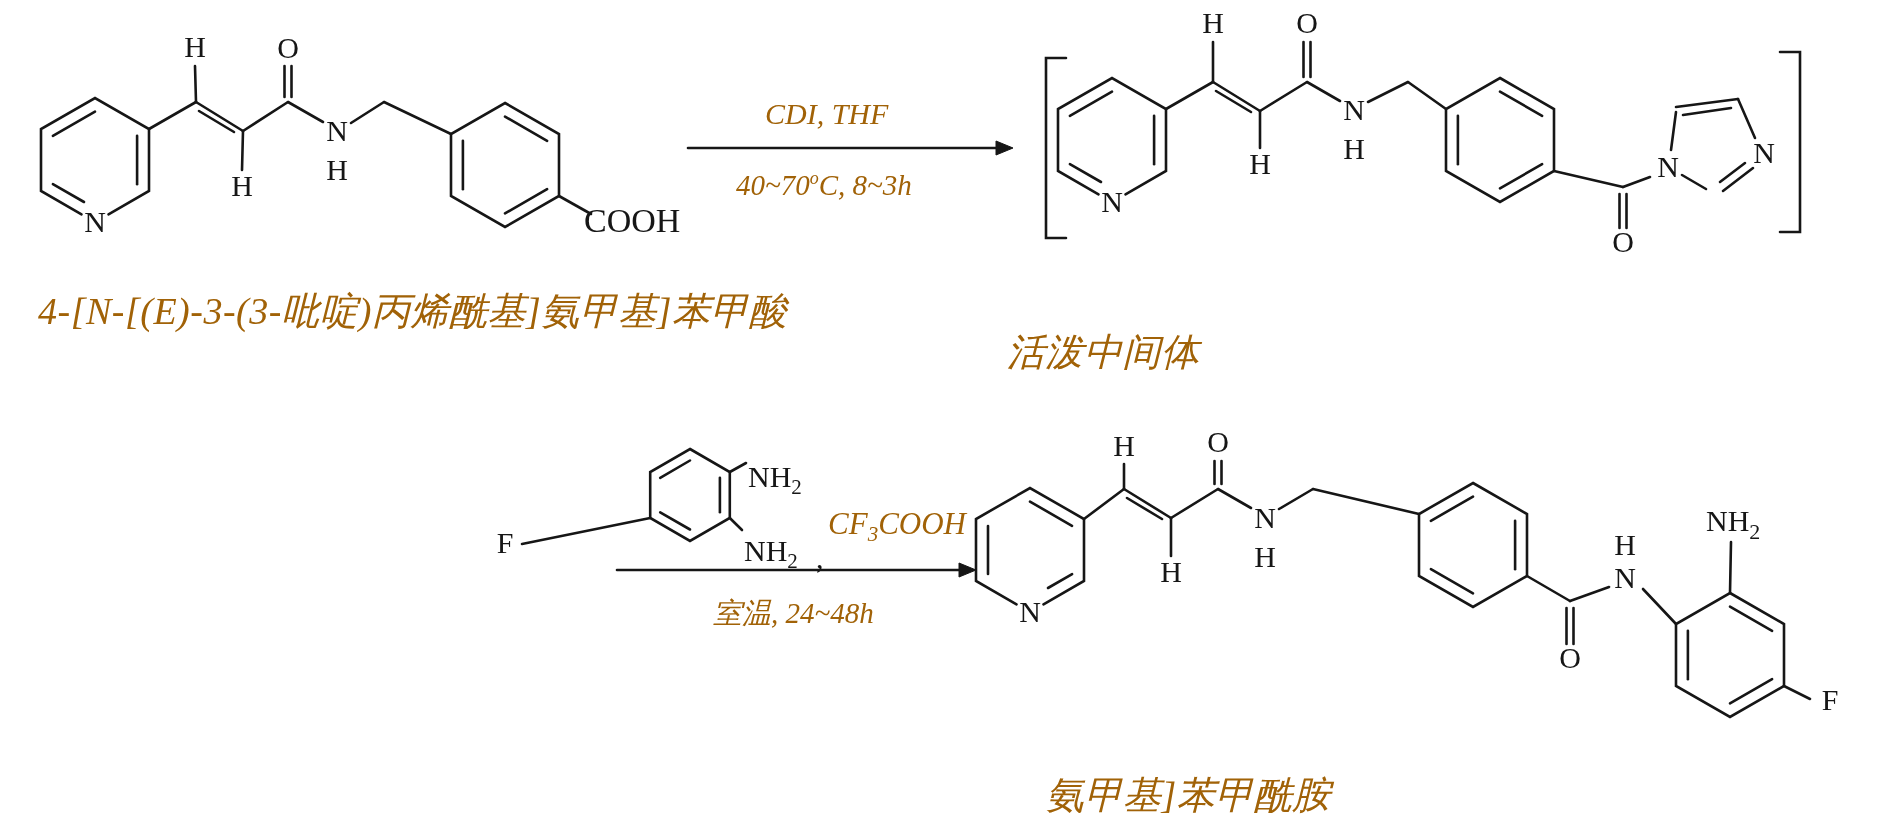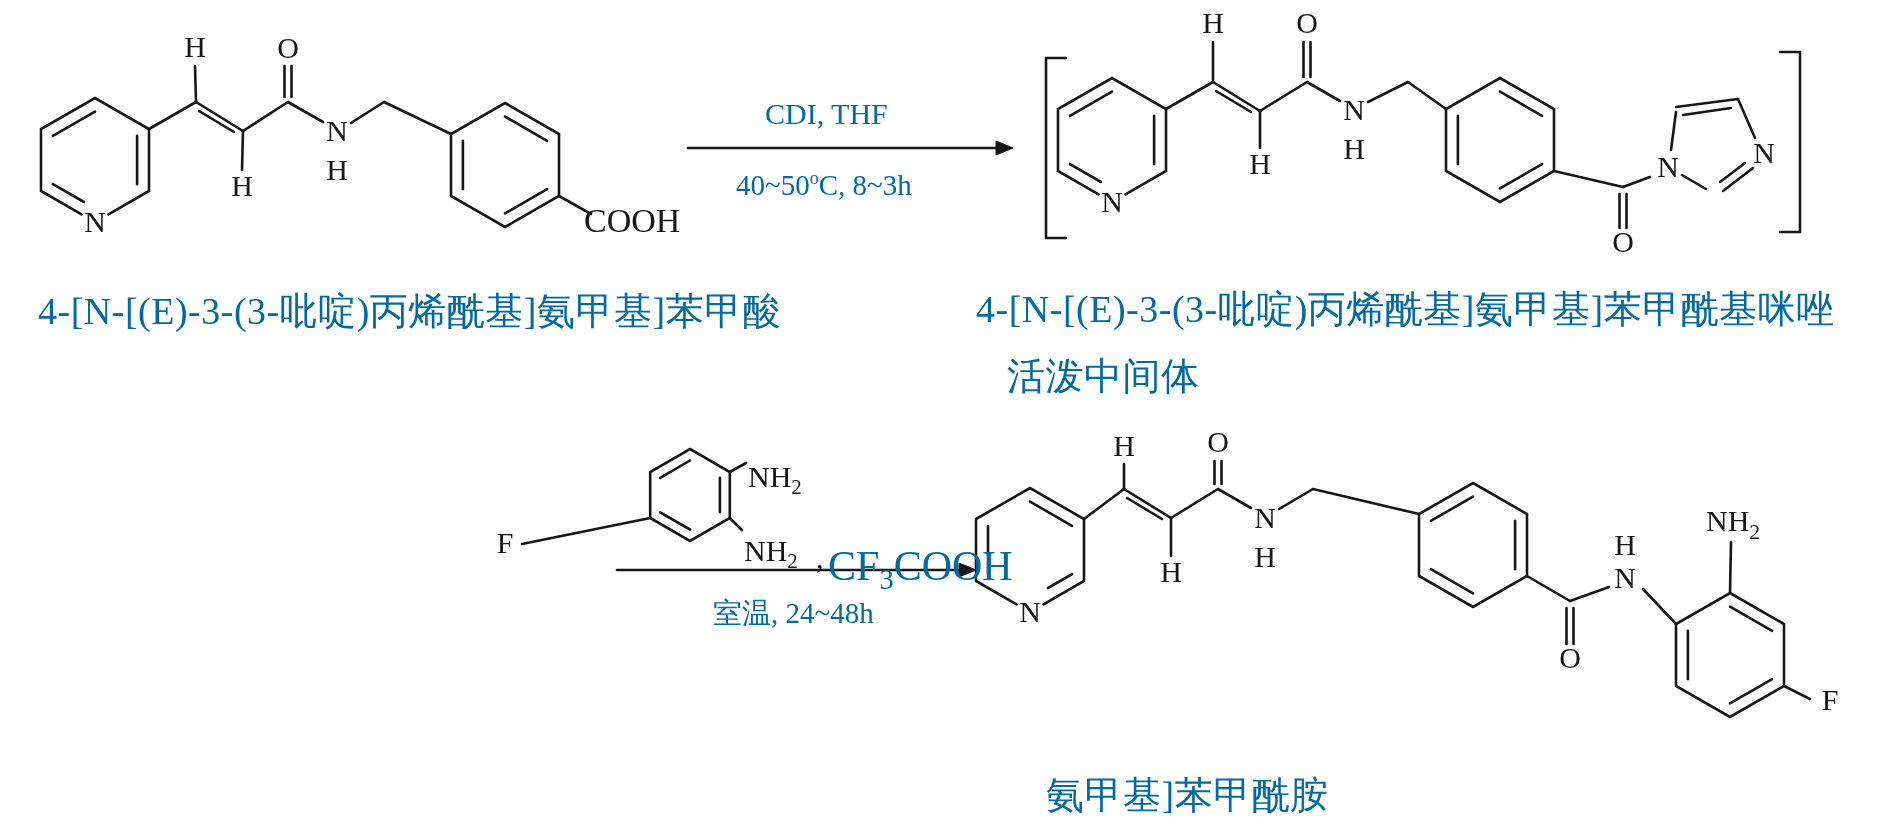"CDI, THF" .lbl { color: #0369a1 -> #a16207; font-style: none -> italic }
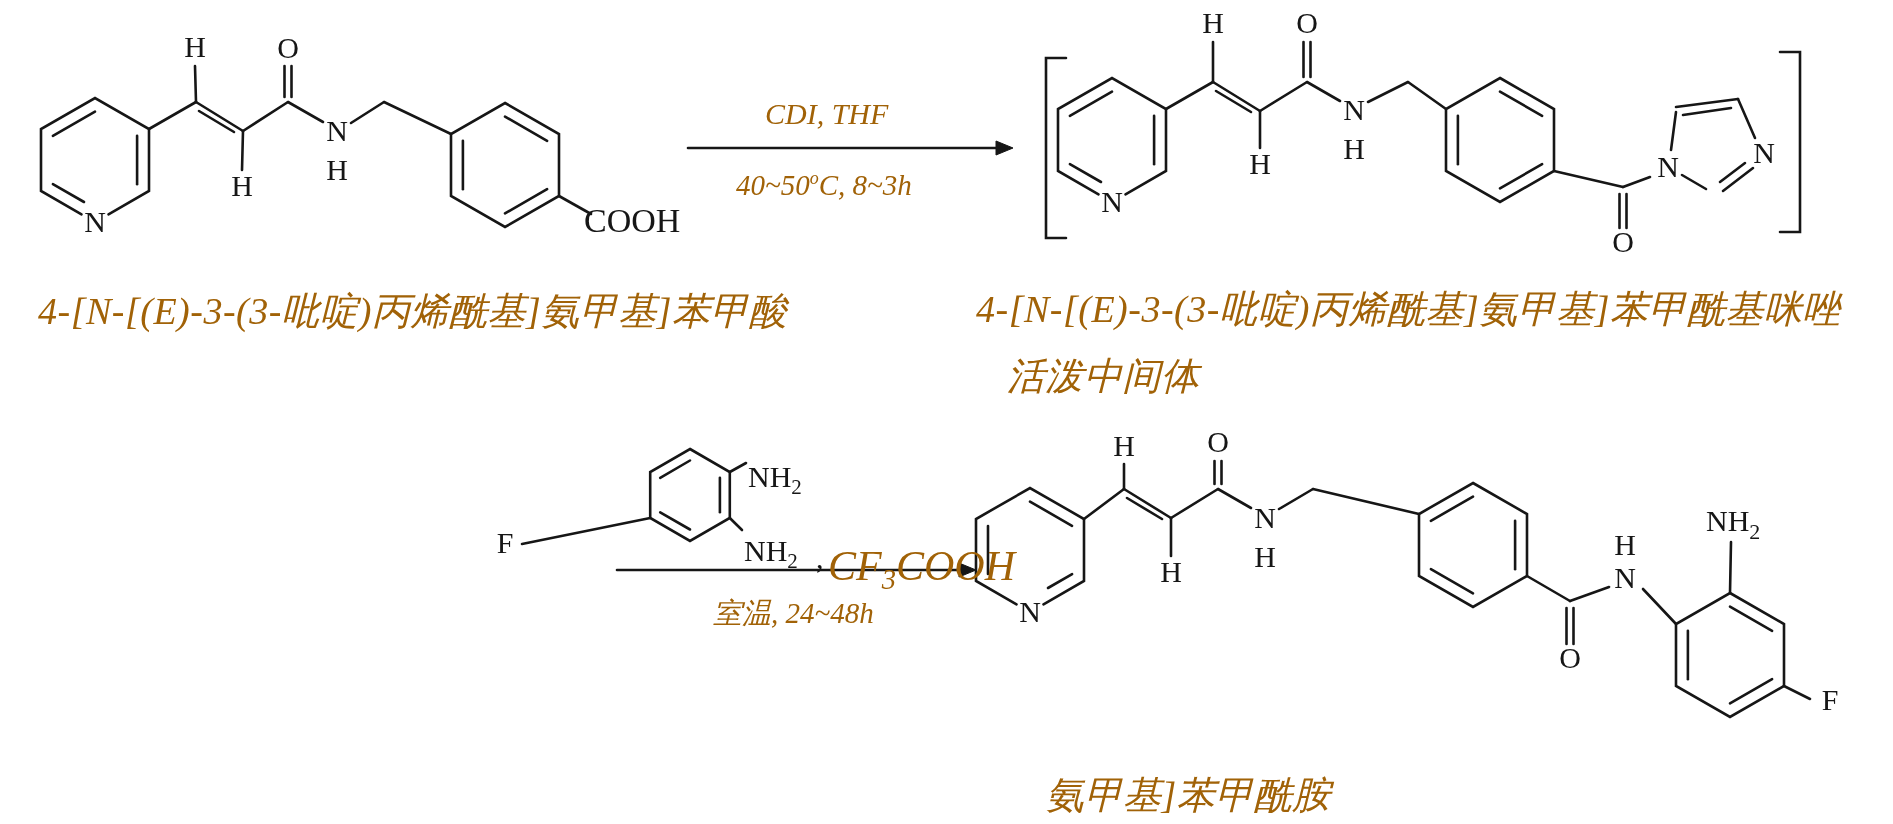"40~50" span { text: 50 -> 70 }
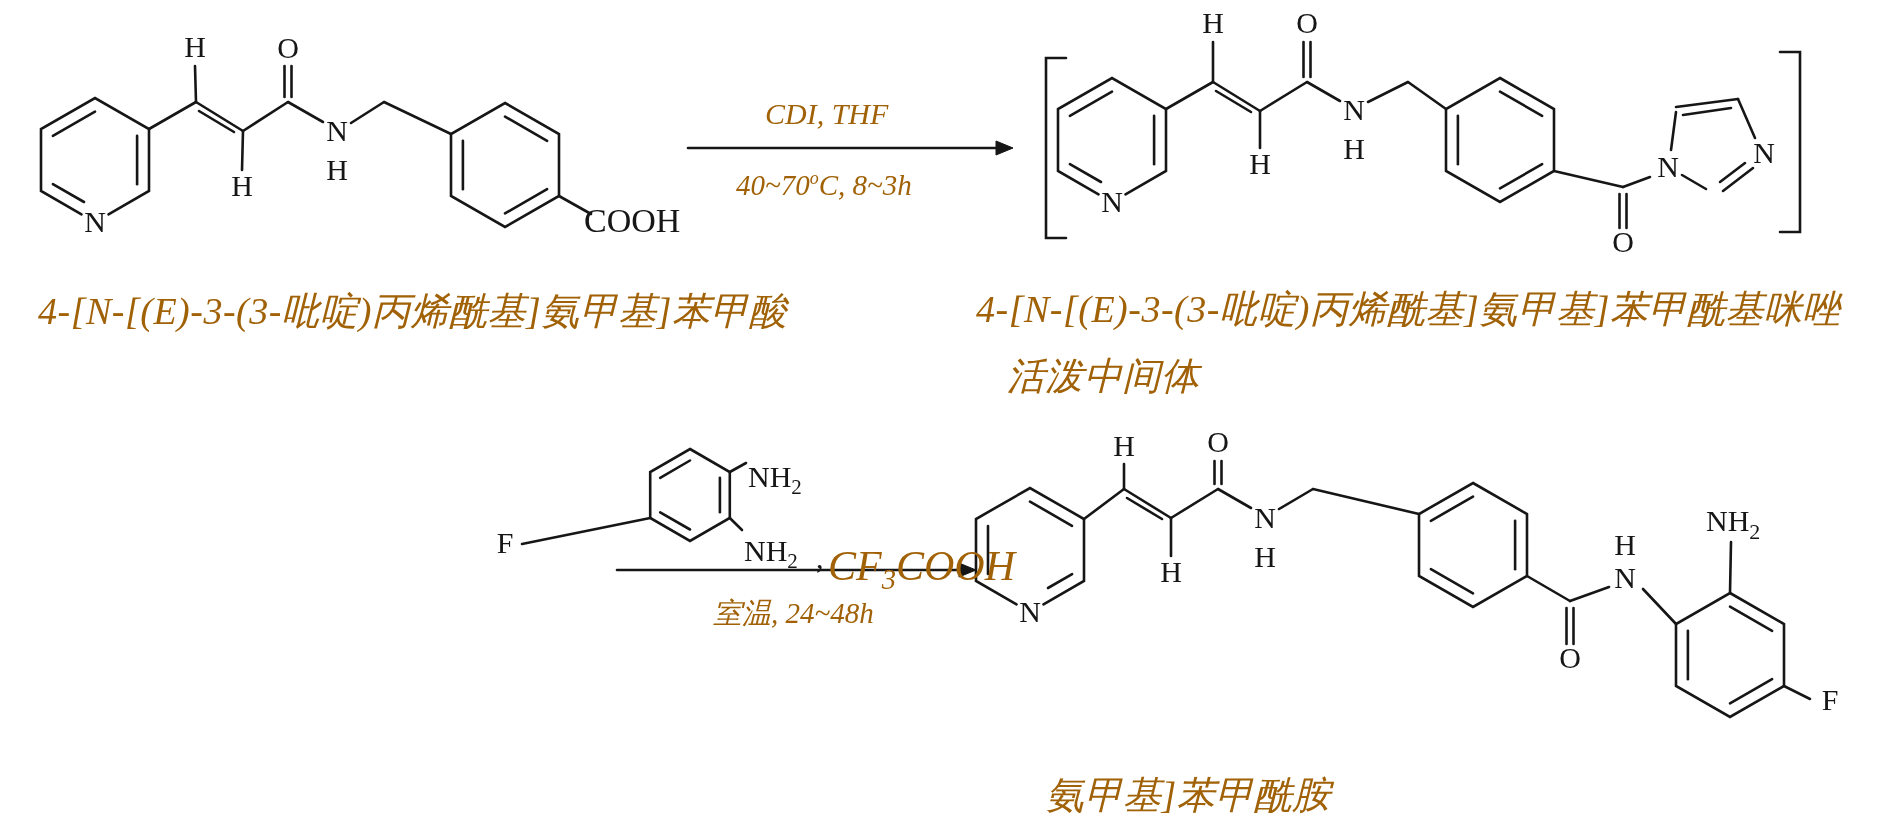"4-[N-[(E)-3-(3-吡啶)丙烯酰基]氨甲基]苯甲酰基咪唑" div.lbl { html: <div>4-[N-[(E)-3-(3-吡啶)丙烯酰基]氨甲基]苯甲酰基咪唑</div> -> none }
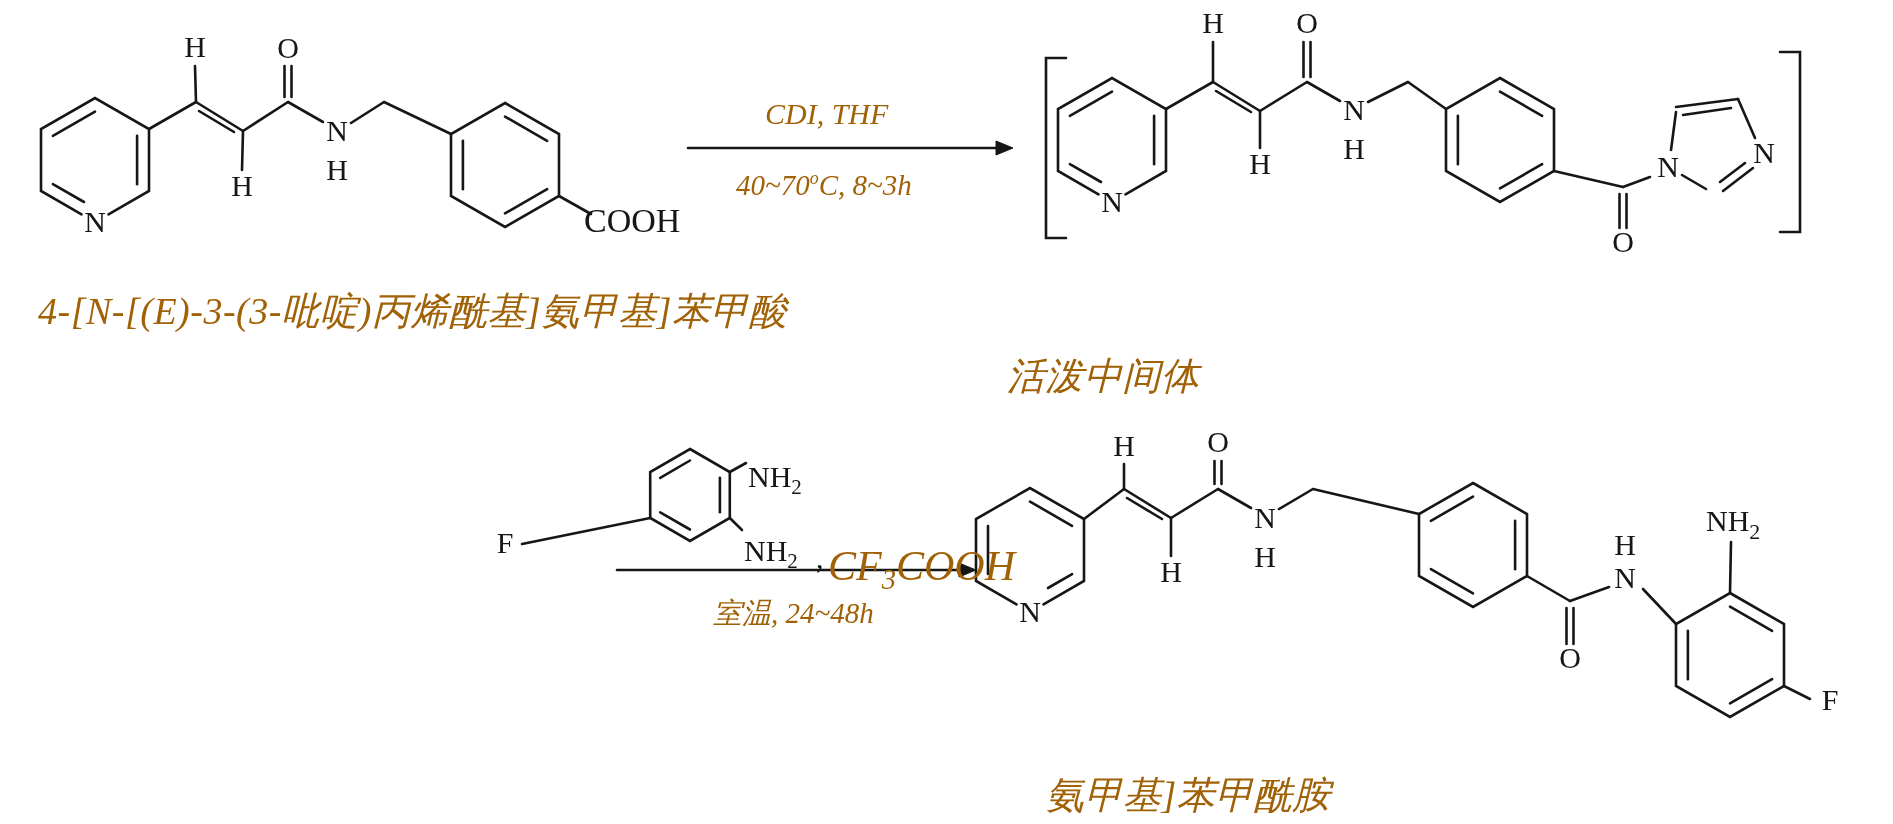"活泼中间体" div.lbl { margin-top: 24px -> none }
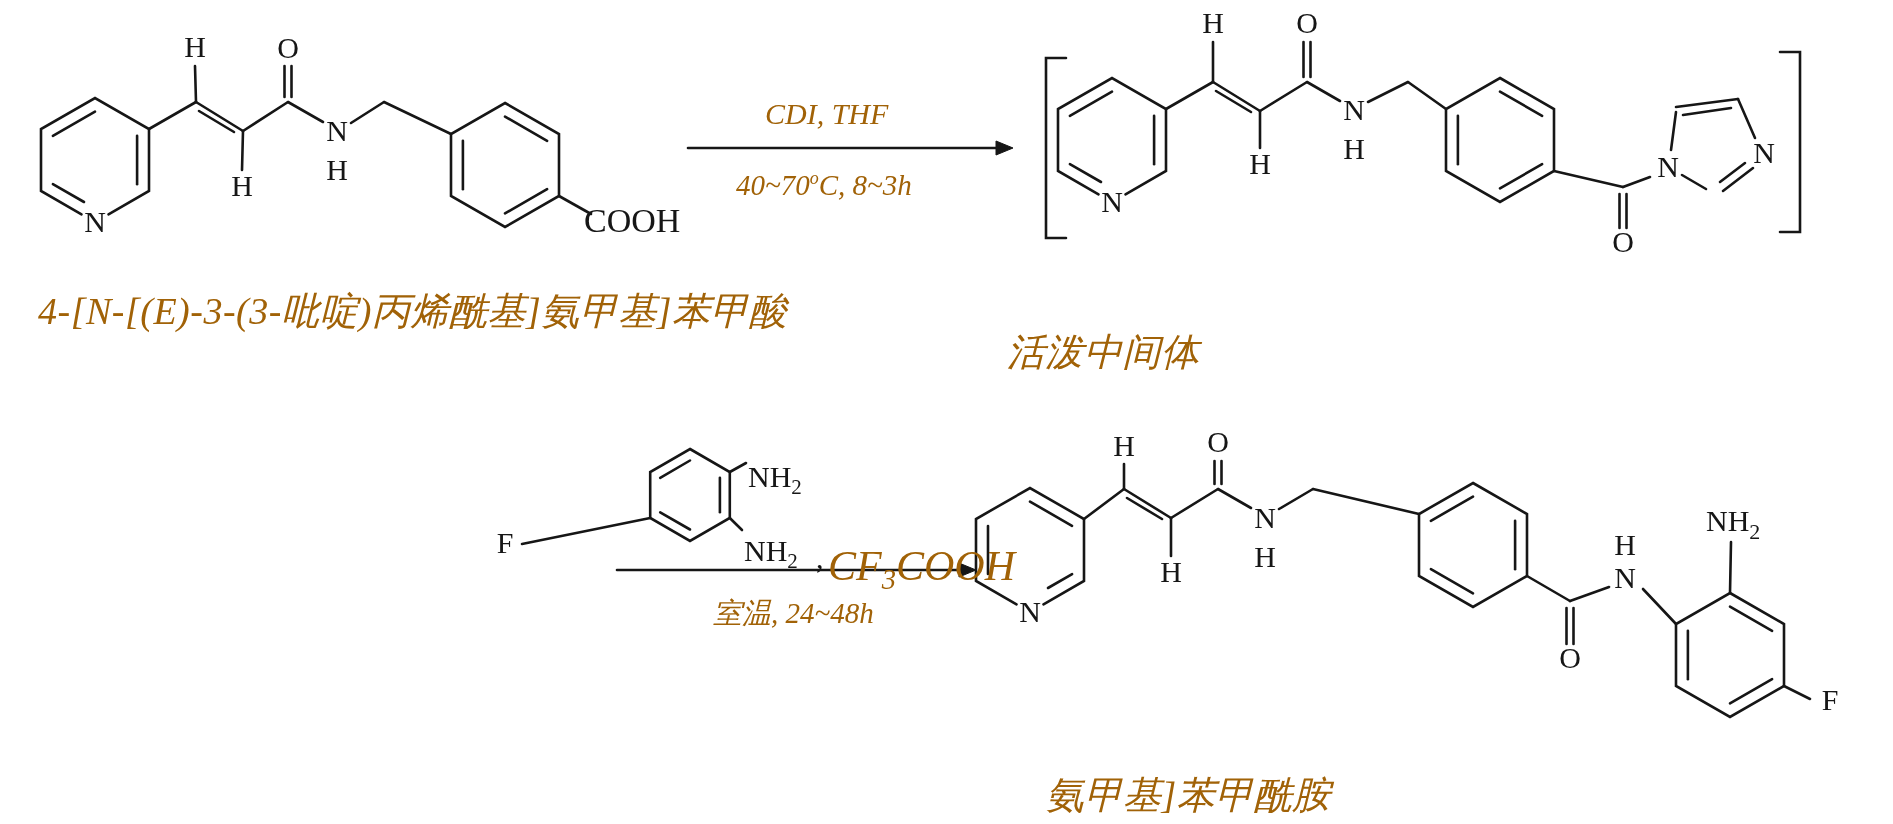"CF3COOH" .formula { font-size: 42px -> 31px; margin-top: 36px -> none }
